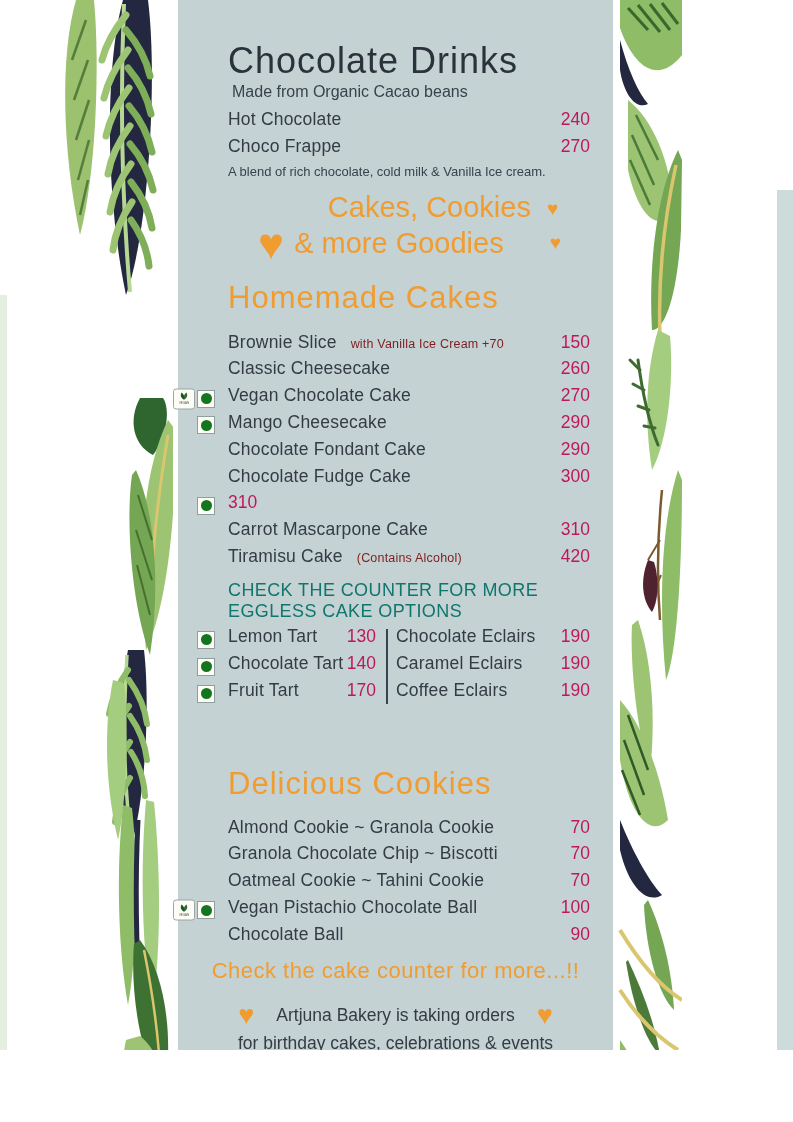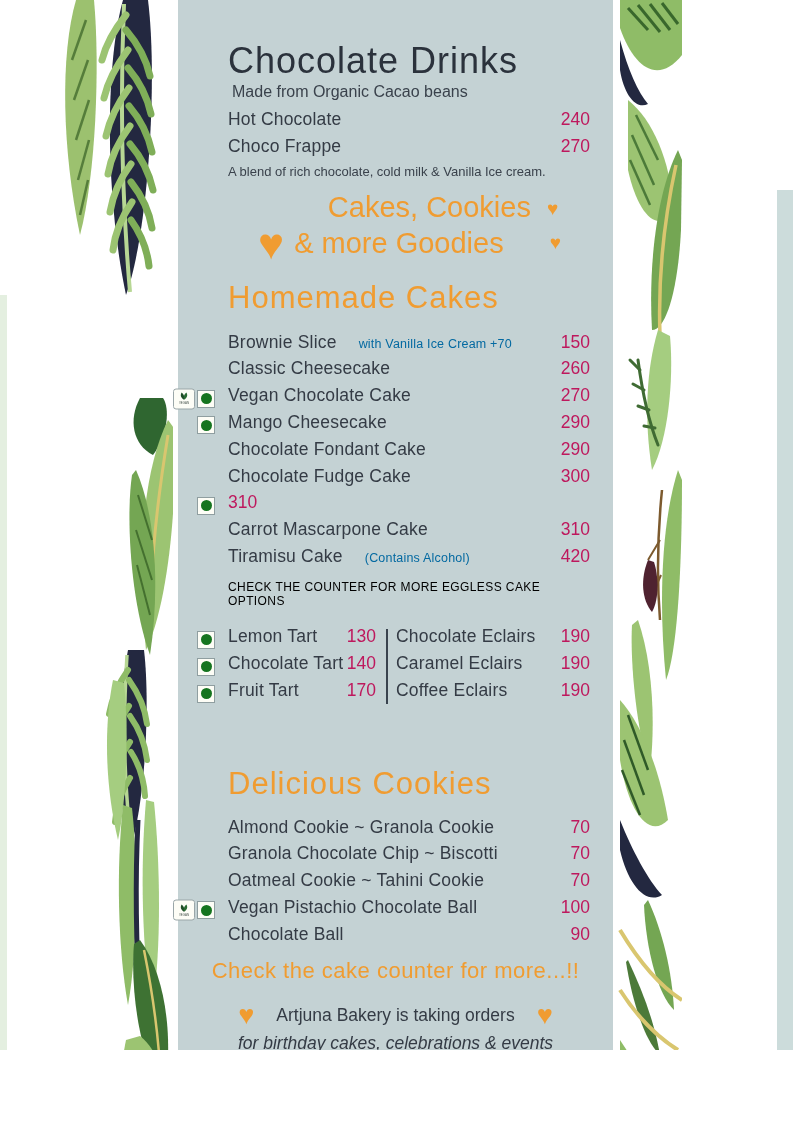"with Vanilla Ice Cream +70" .addon { color: #0369a1 -> #7f1d1d; margin-left: 22px -> 14px }
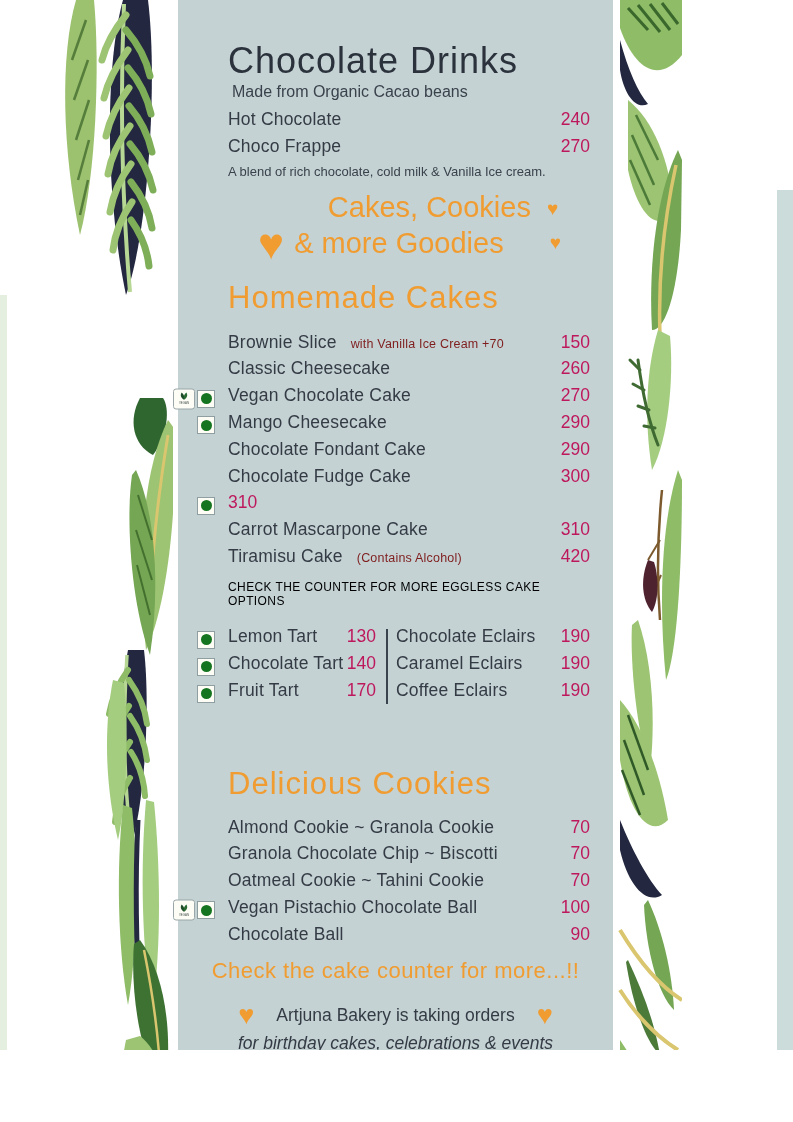"CHECK THE COUNTER FOR MORE" .footnote { color: #000000 -> #0f766e; font-size: 12px -> 18px }
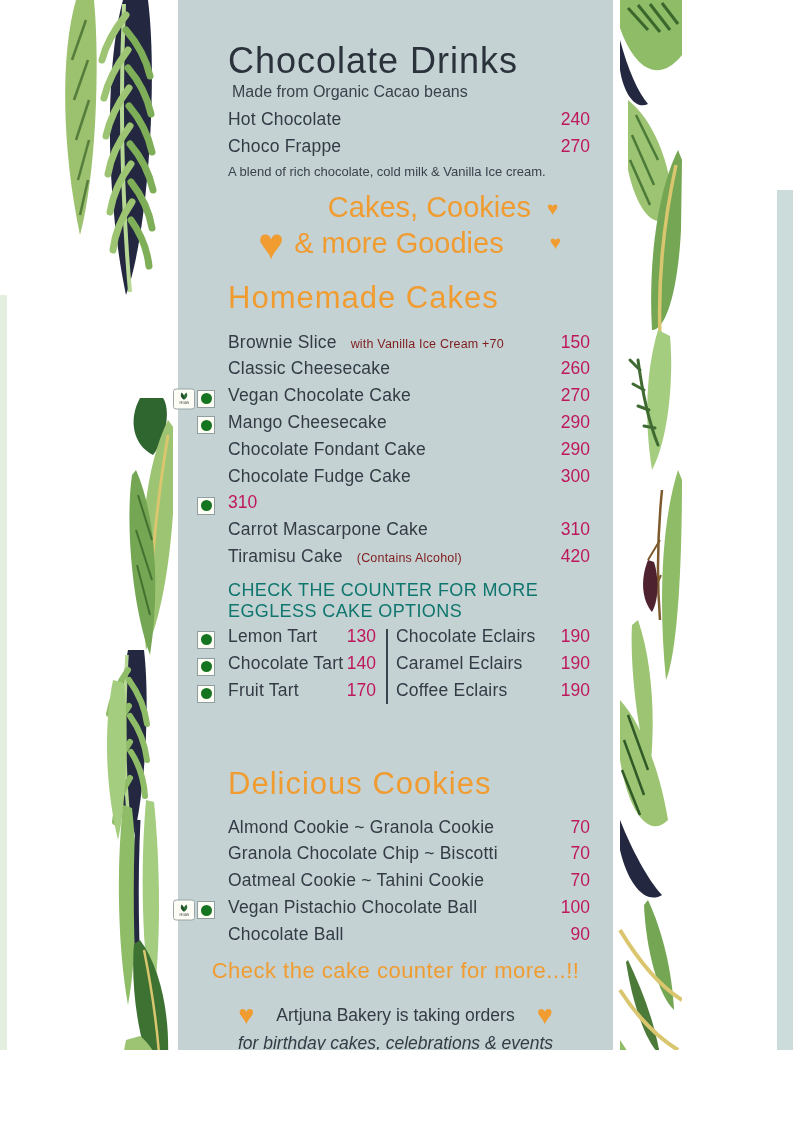"for birthday cakes, celebrations &" .footer-l2 { font-style: italic -> none }
